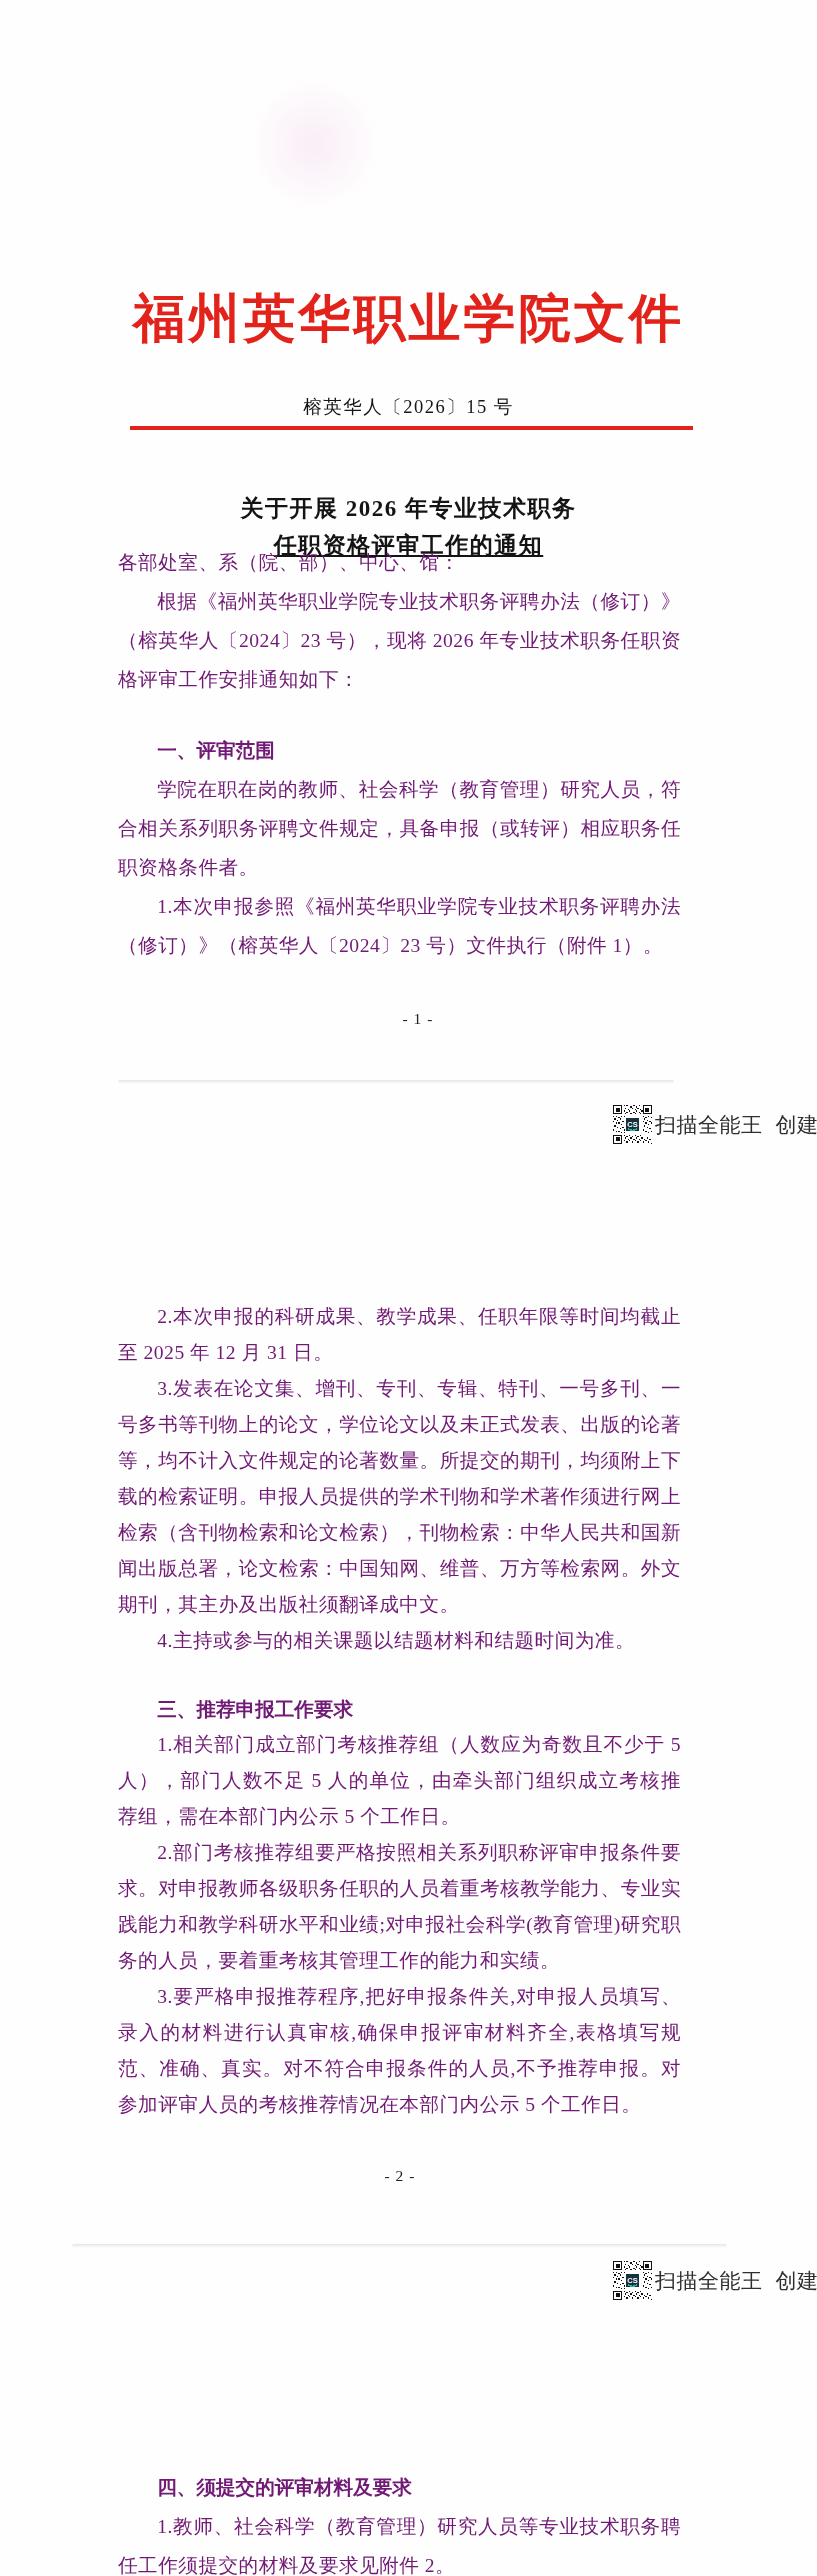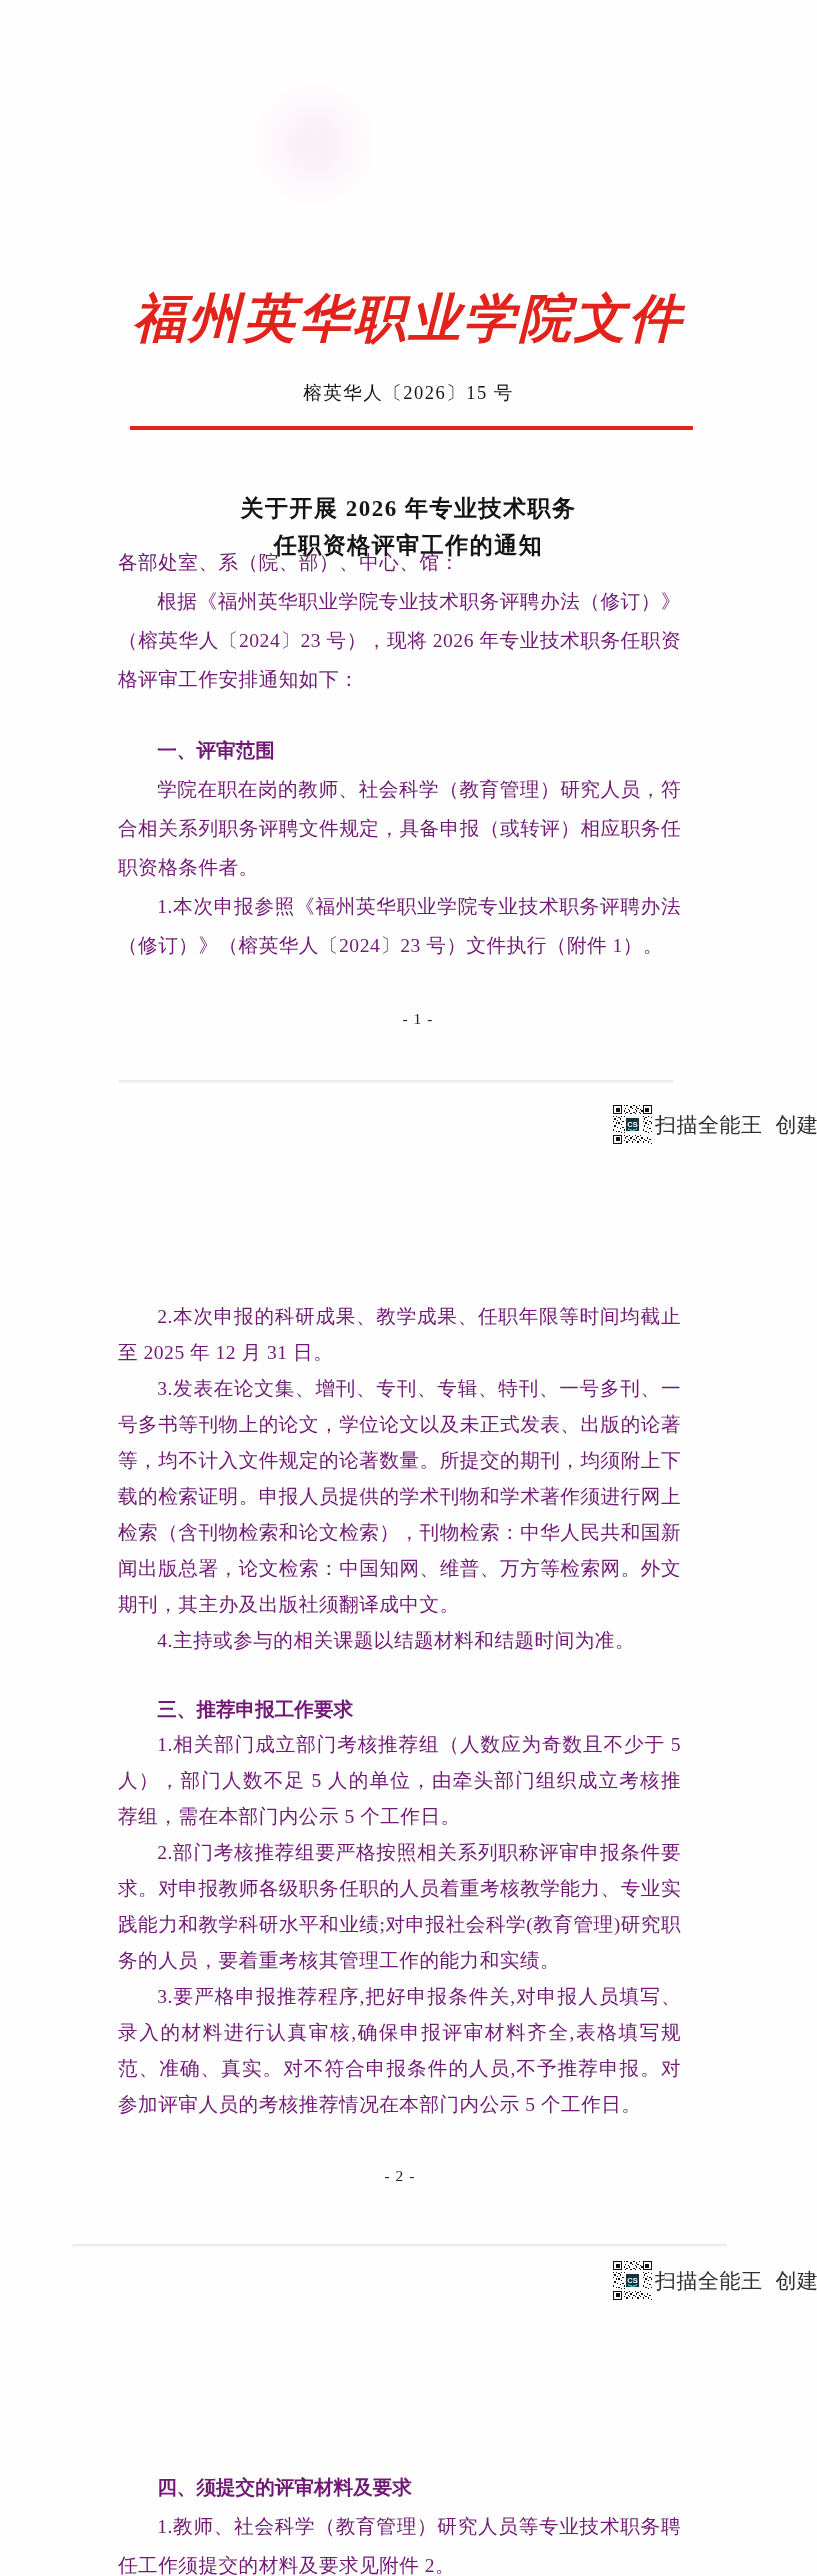"福州英华职业学院文件" .red-header { font-style: italic -> none }
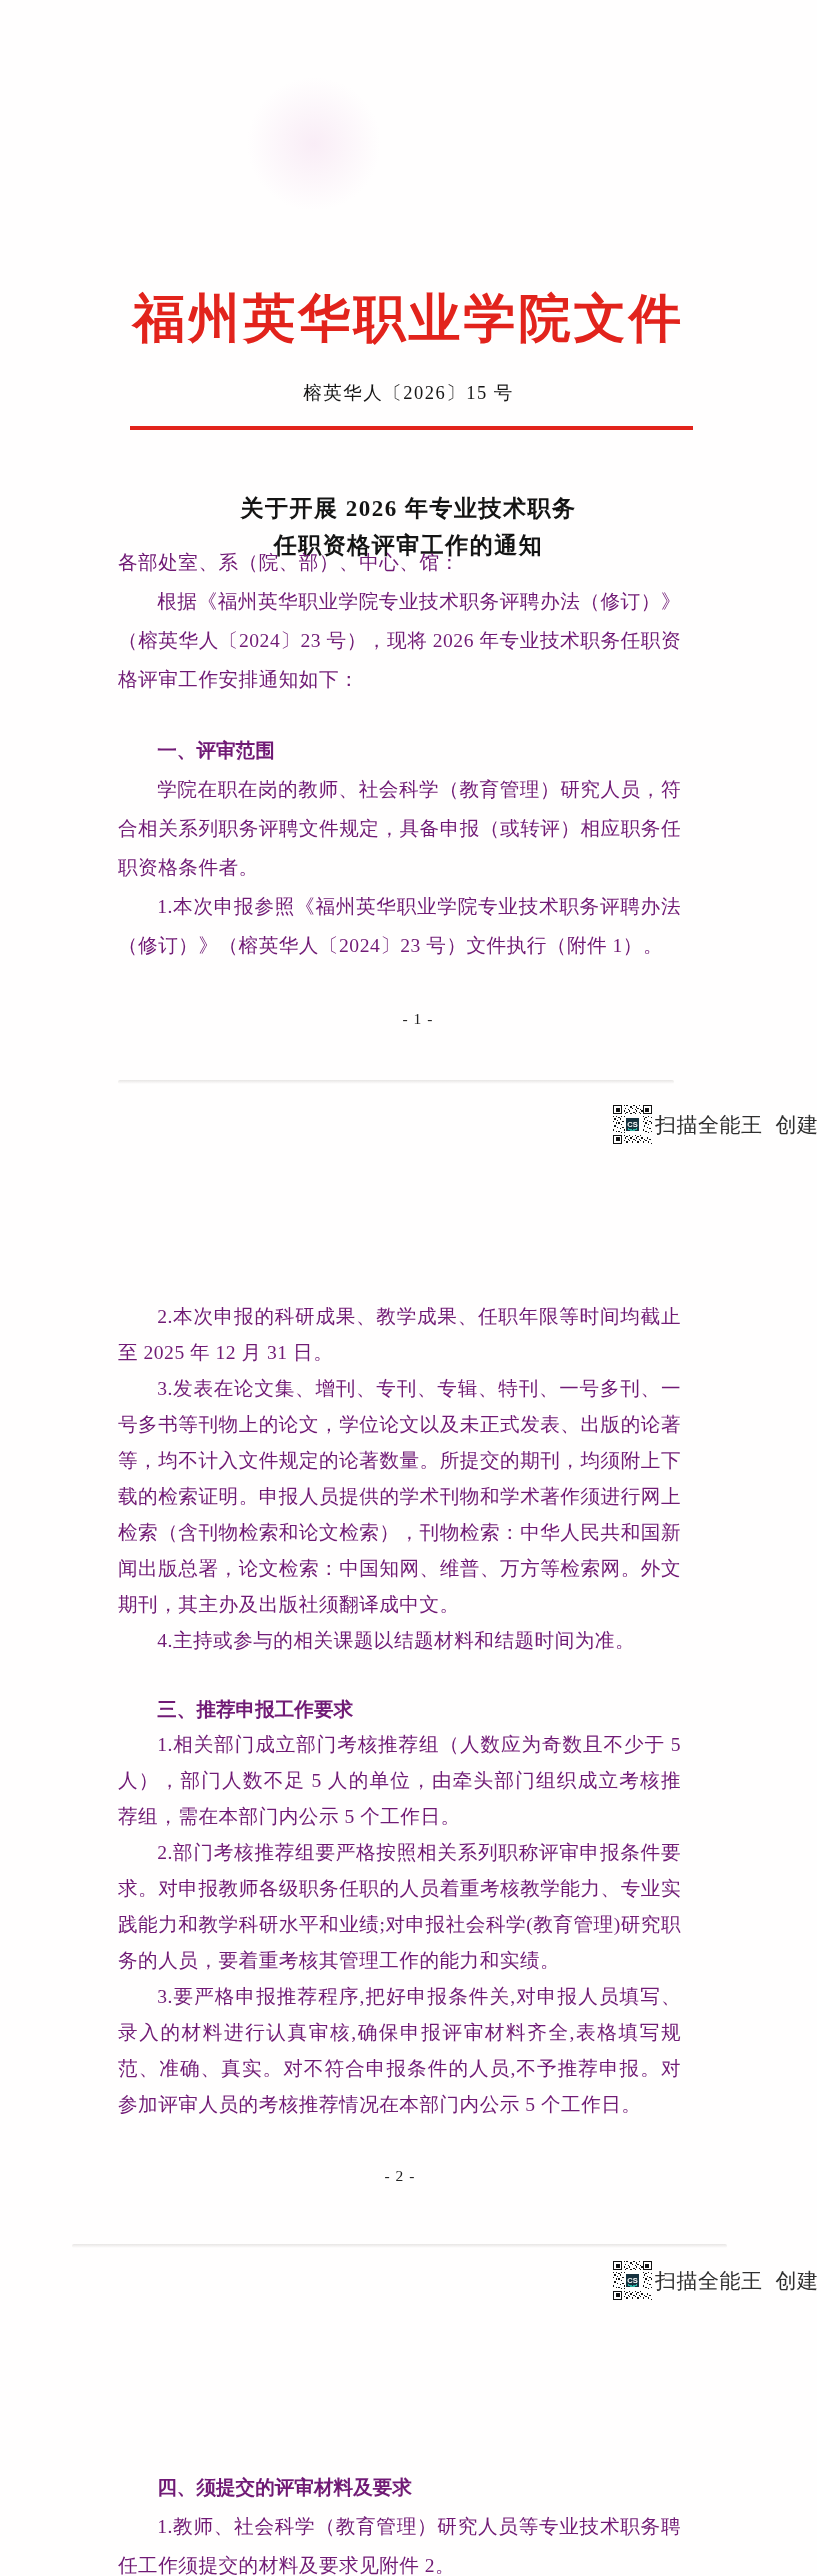"榕英华人〔2026〕15 号" .doc-number { top: 382px -> 396px }
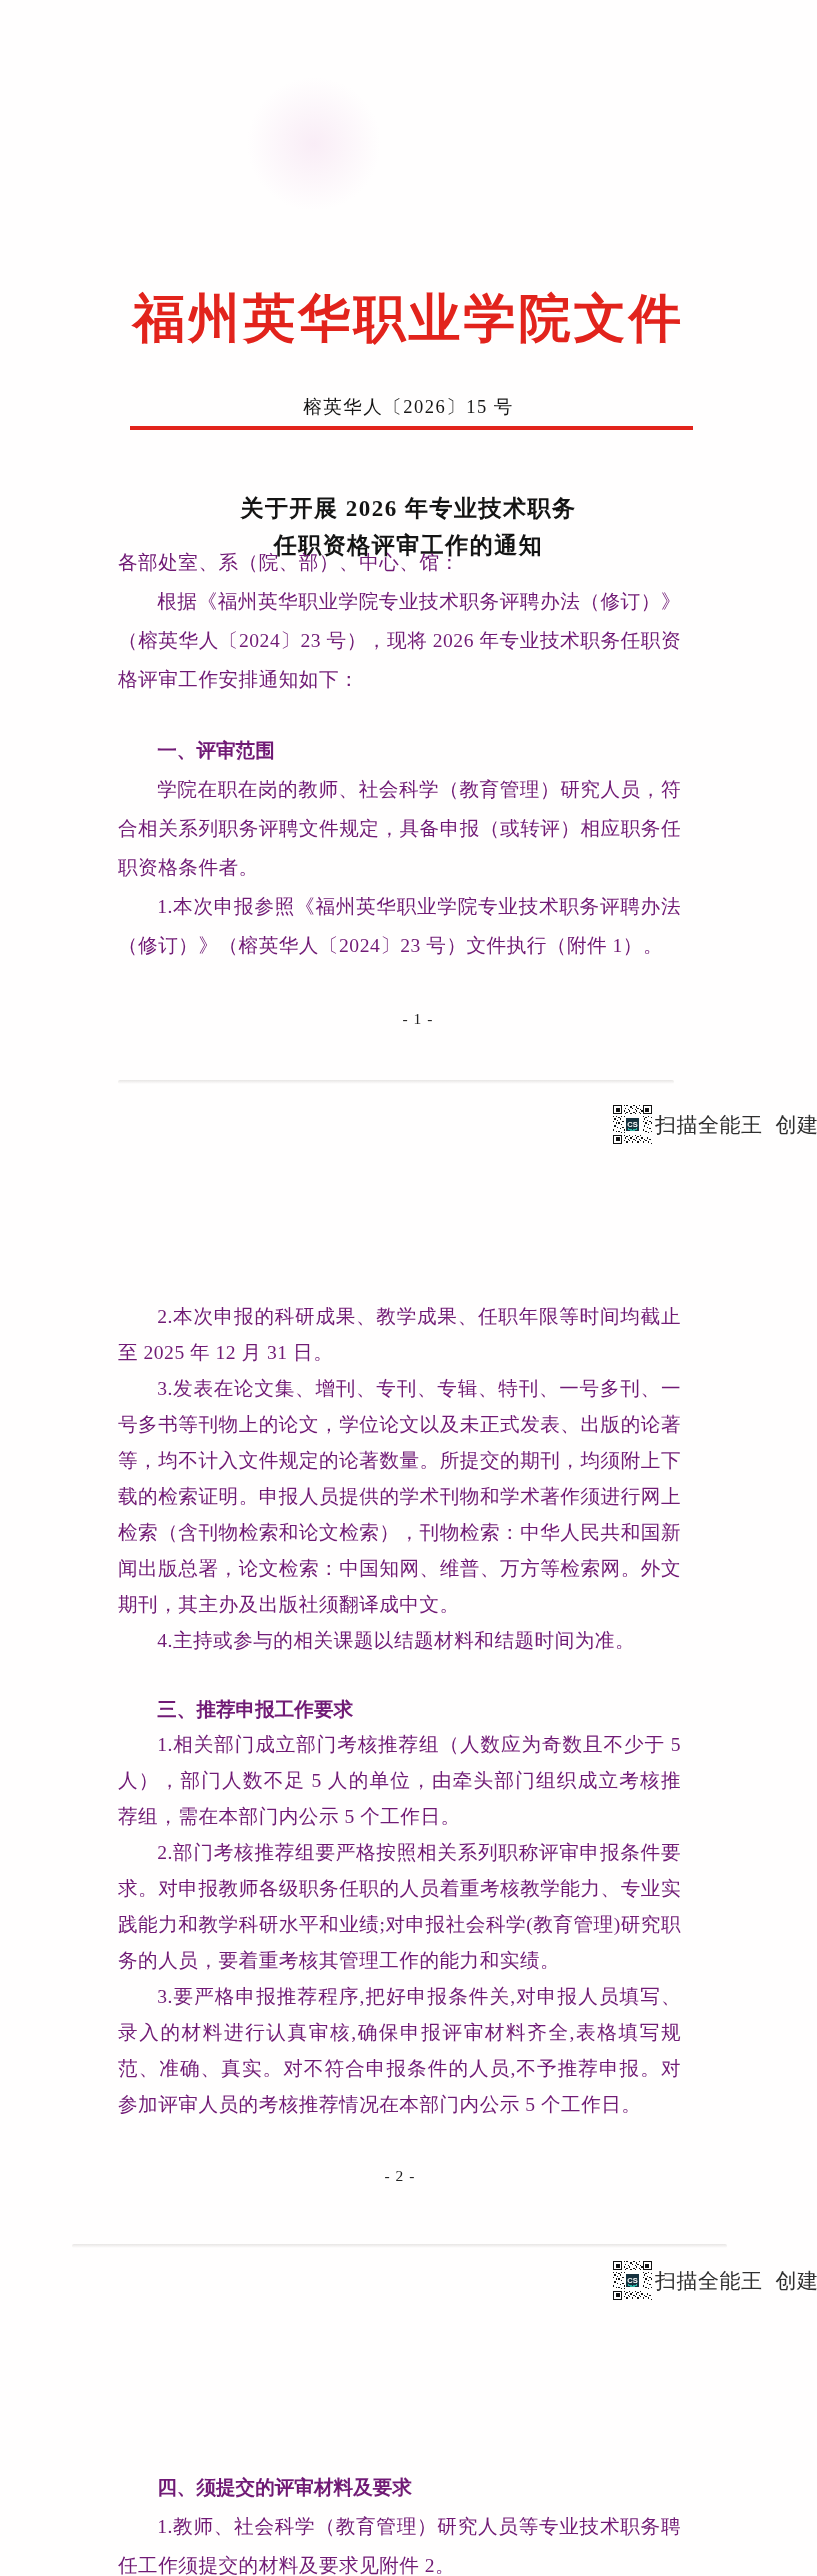"任职资格评审工作的通知" .t2 { text-decoration: none -> underline }
